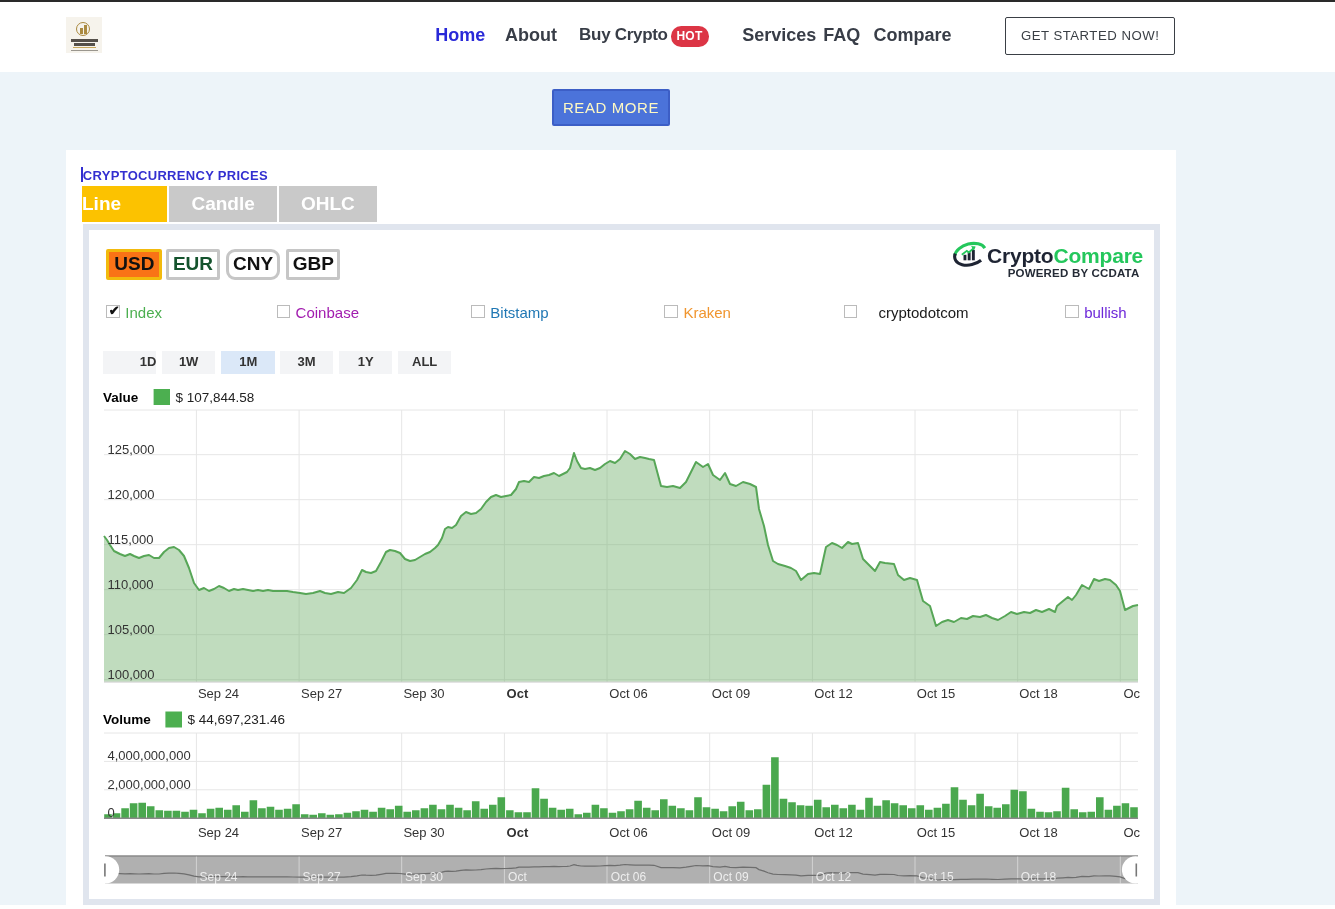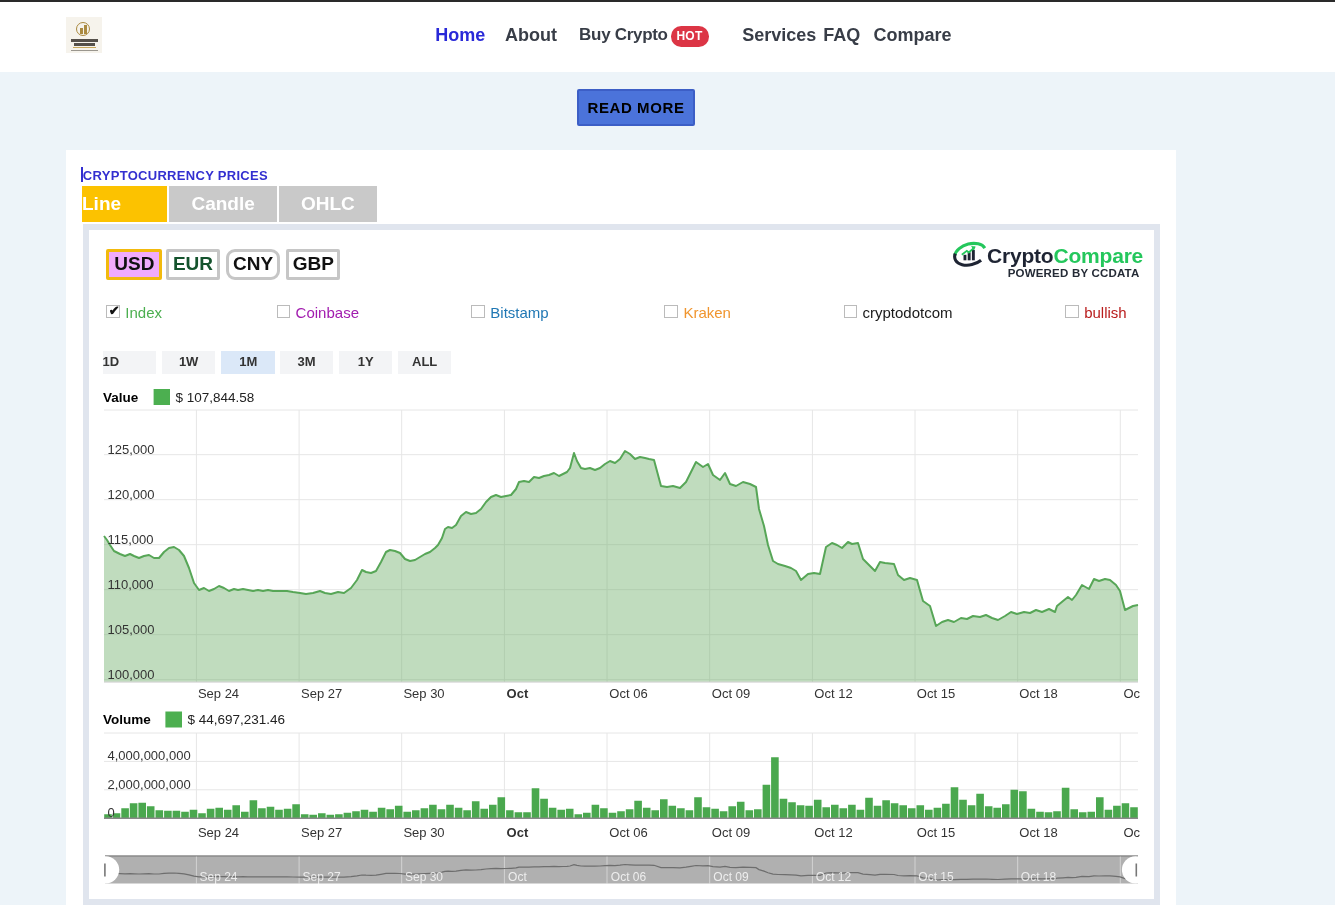"GET STARTED NOW!" div.abs { html: none -> <div>GET STARTED NOW!</div> }
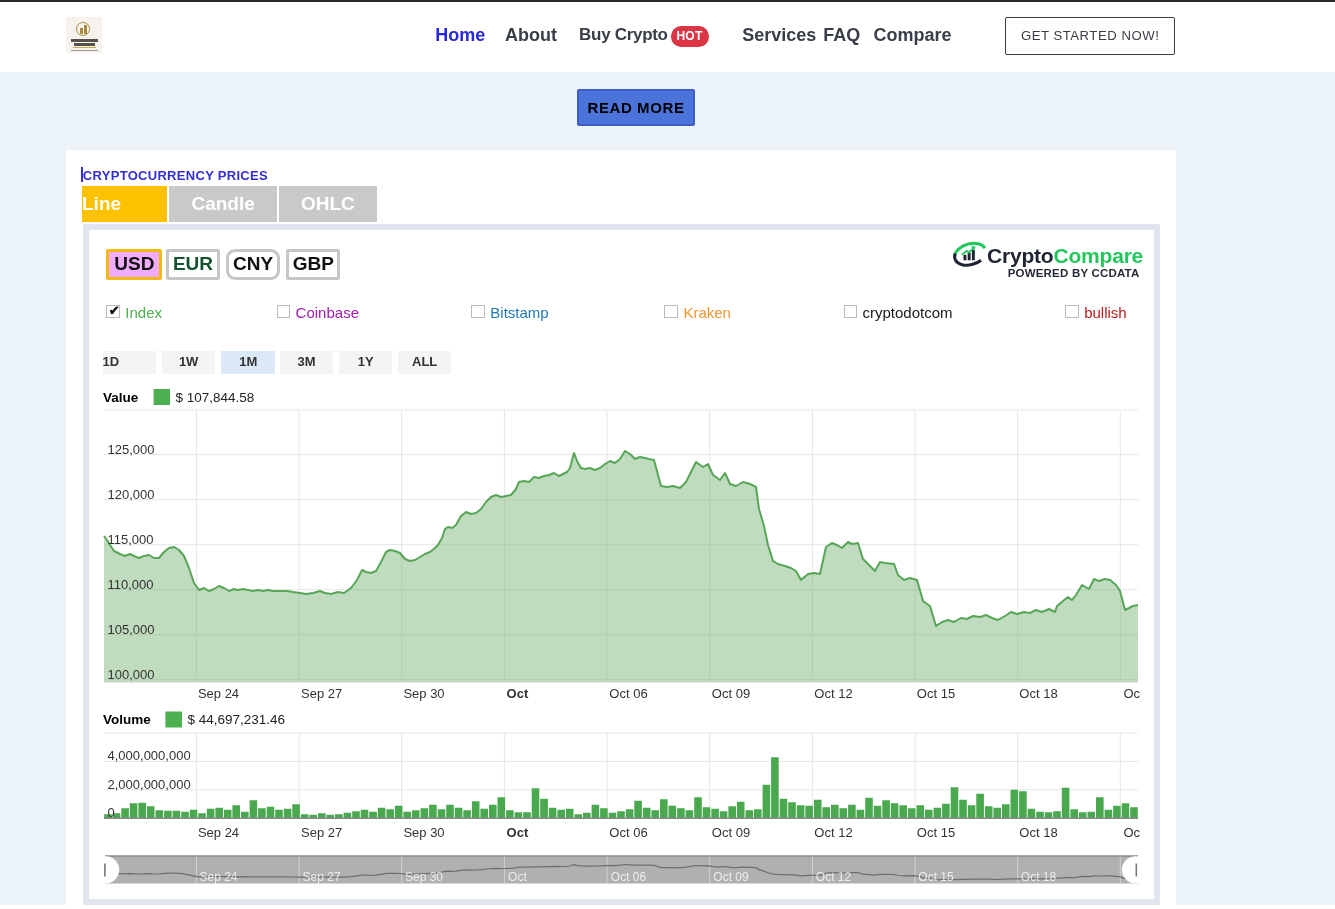"READ MORE" div.abs { color: #000000 -> #fef9c3; font-weight: bold -> normal; left: 577px -> 552px }
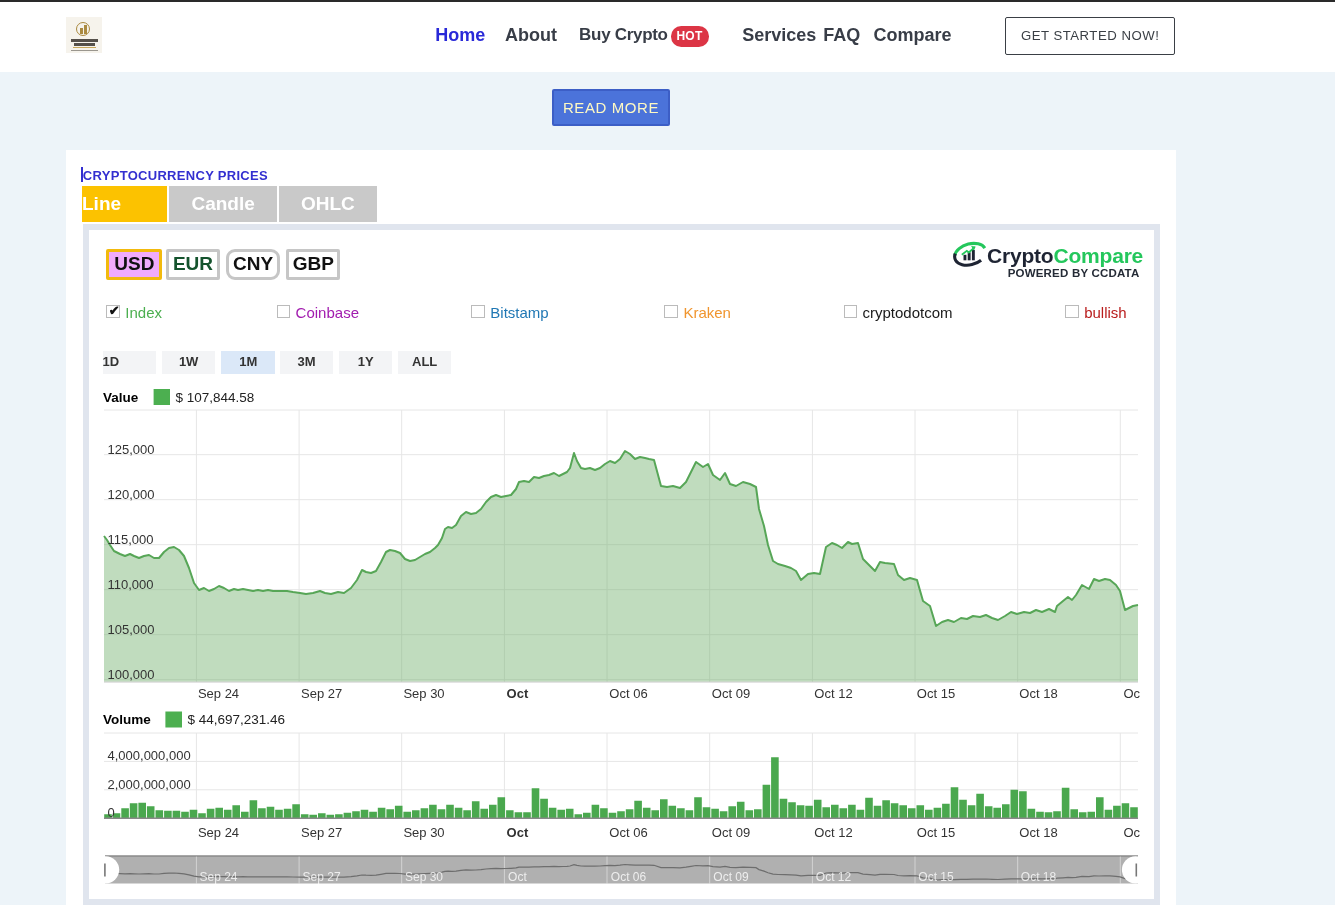"USD" div { background: #f0abfc -> #f97316 }
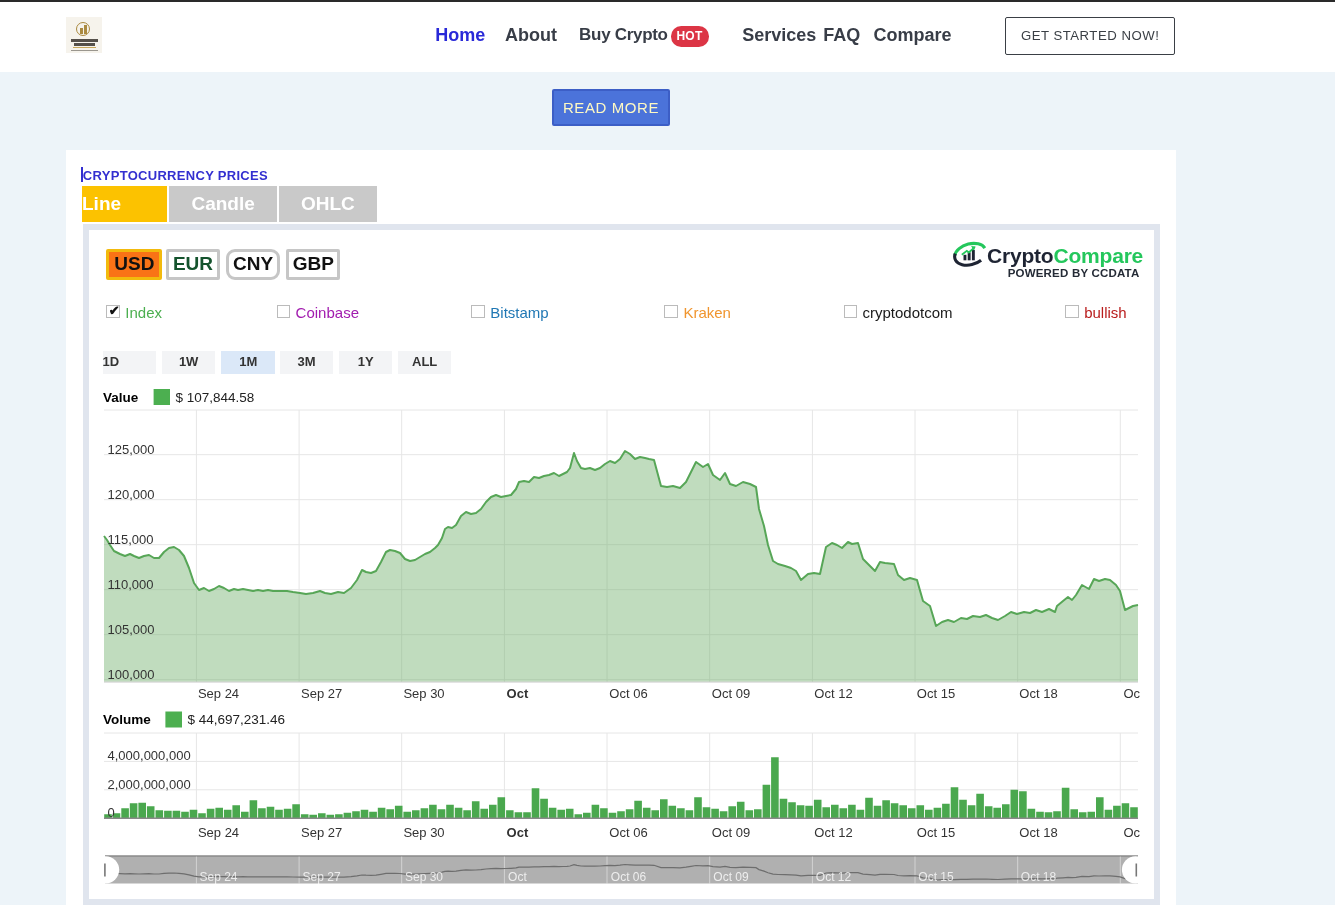"cryptodotcom" span { left: 19px -> 35px }
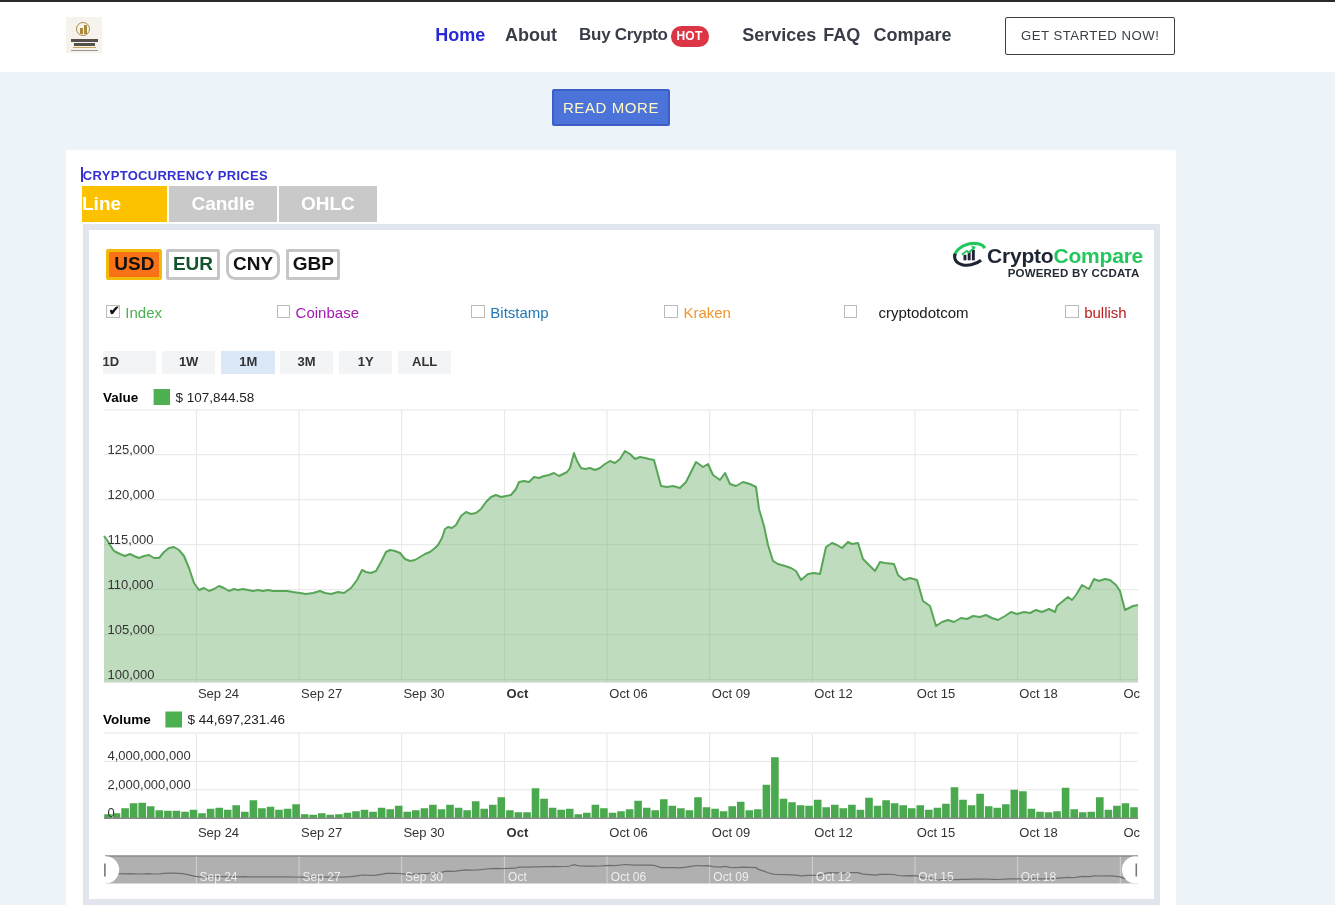"bullish" span { color: #b91c1c -> #6d28d9 }
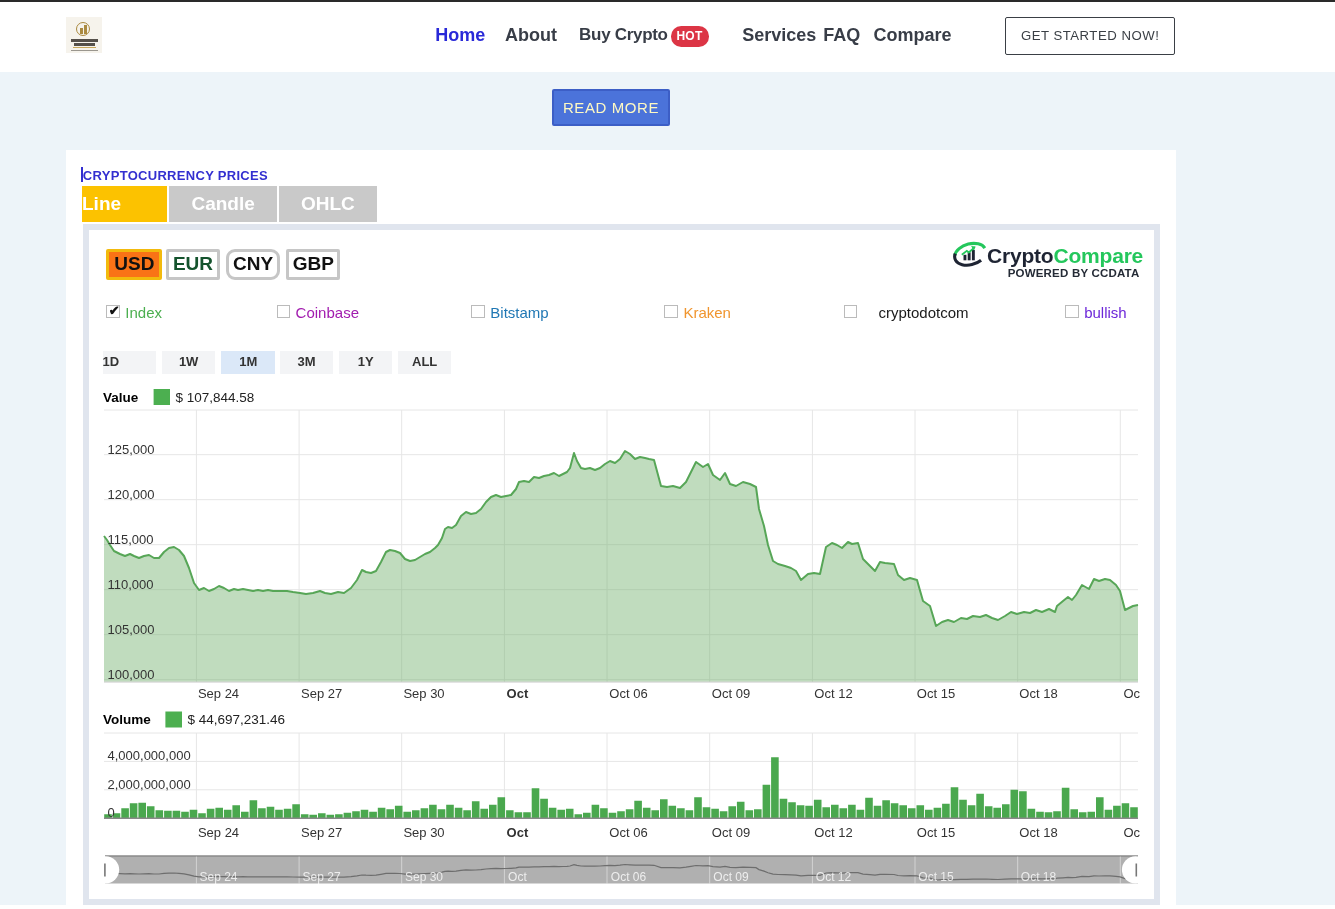"1D" div { text-align: left -> right }
